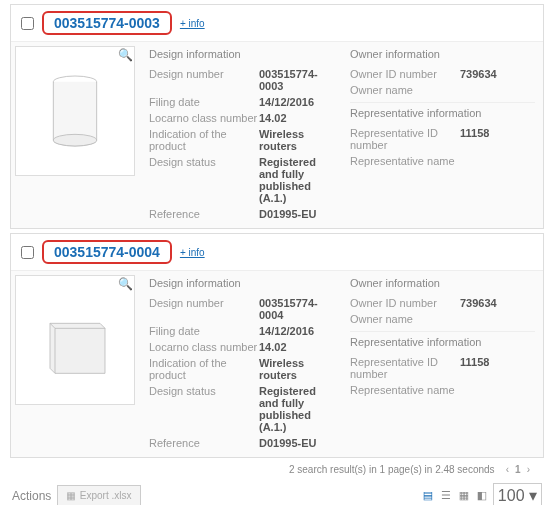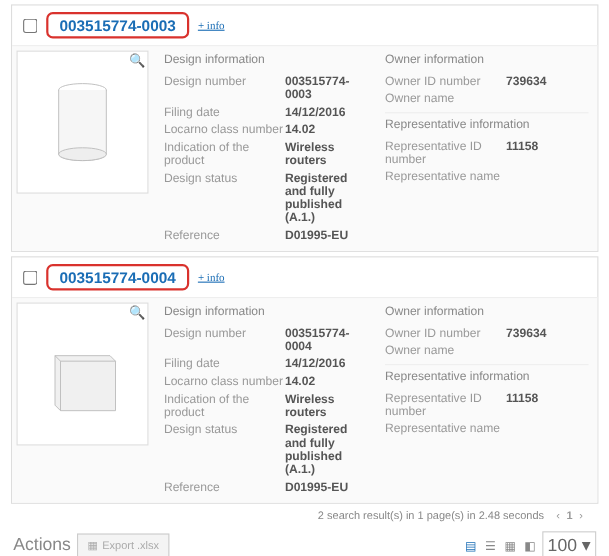"+ info" .info-link { font-family: Liberation Serif, serif -> none }
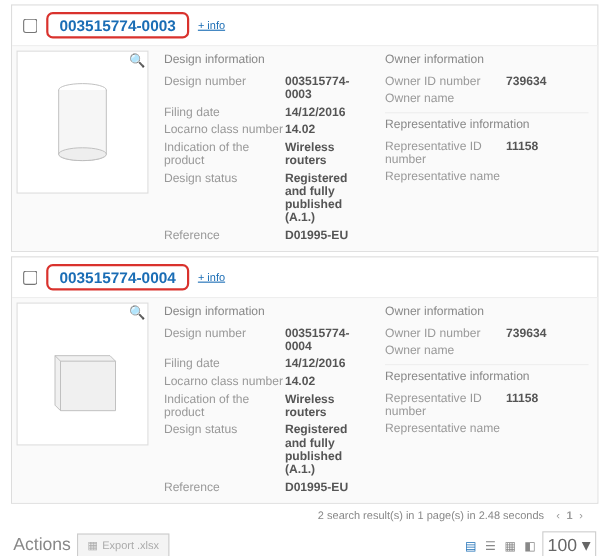"Actions" .actions-label { font-size: 16px -> 12px }
